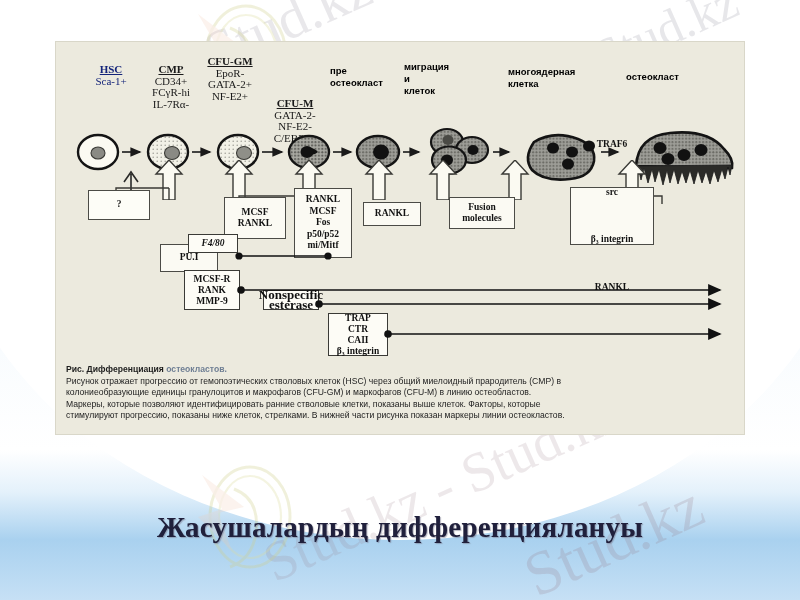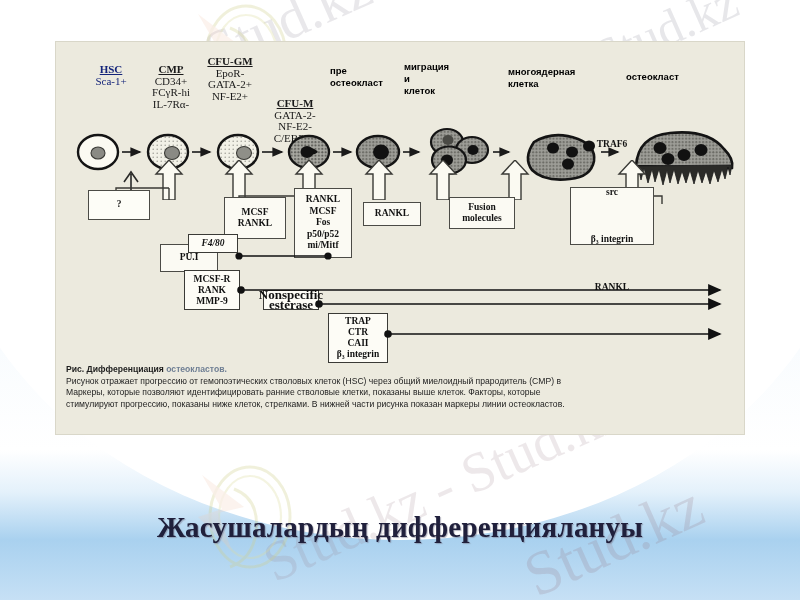"TRAP" div.mbox { height: 50px -> 43px }
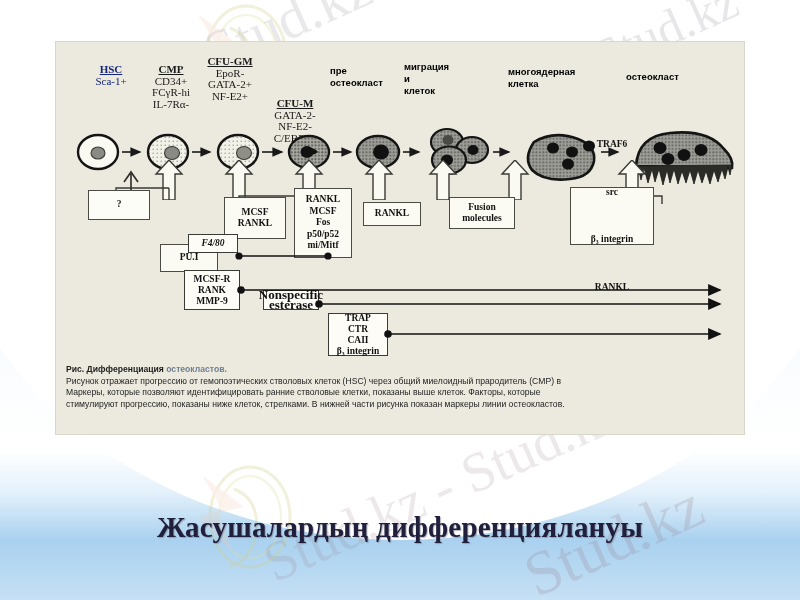"колониеобразующие единицы гранулоцитов и" div.body { html: none -> <div>колониеобразующие единицы гранулоцитов и макрофагов (CFU-GM) и маркофагов (CFU-M) в линию остеобластов.</div> }
